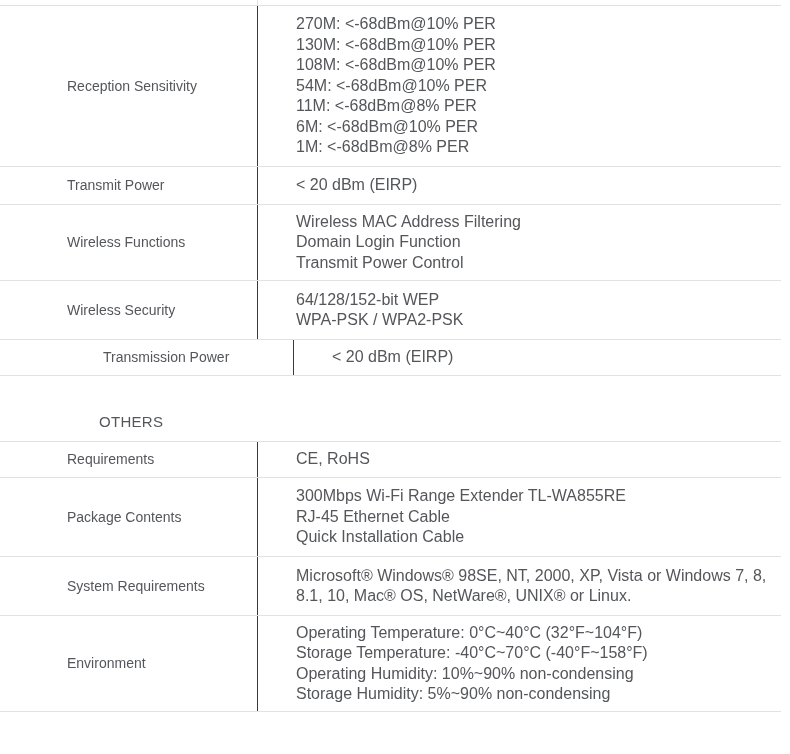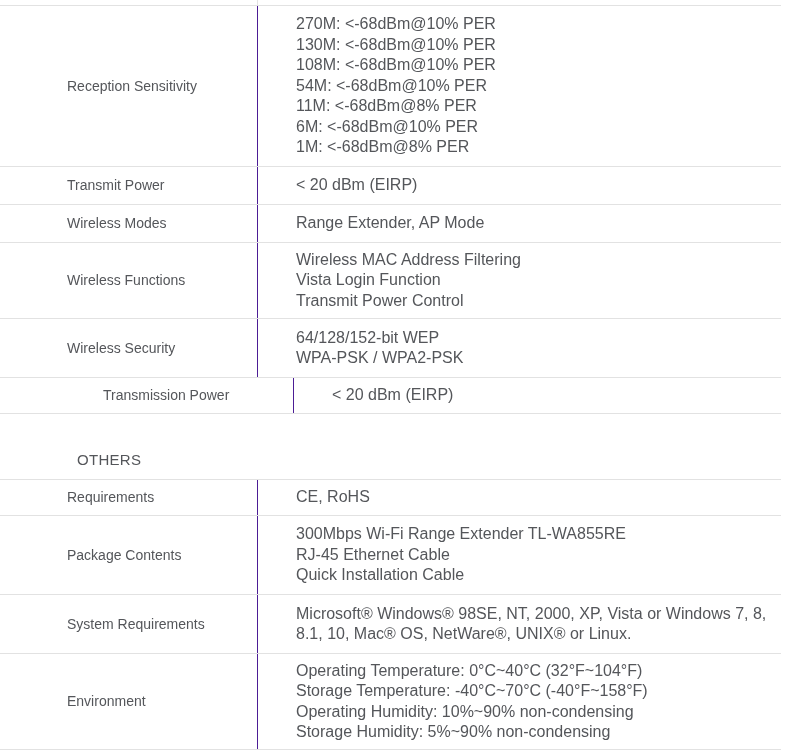"Wireless Modes" div.row { html: <div> <div>Wireless Modes</div> <div> <div>Range Extender, AP Mode</div> </div> </div> -> none }
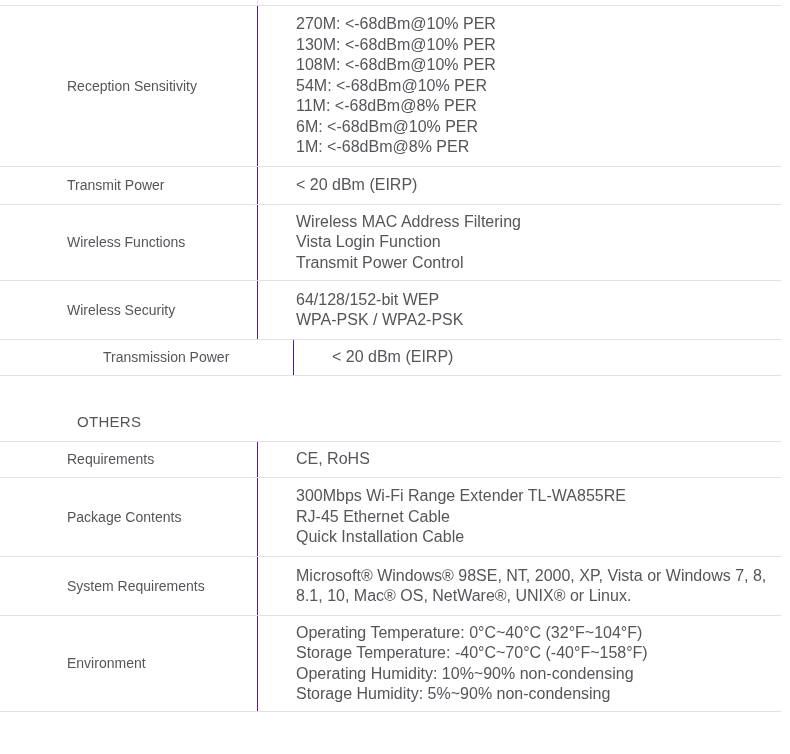"Vista Login Function" div { text: Vista -> Domain }
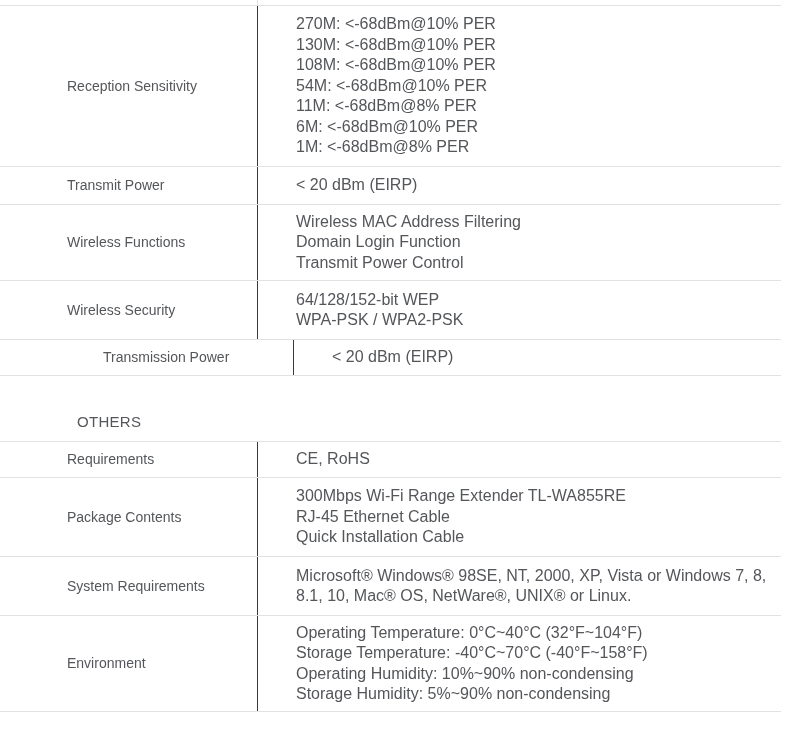"OTHERS" .section-header { padding-left: 77px -> 99px }
